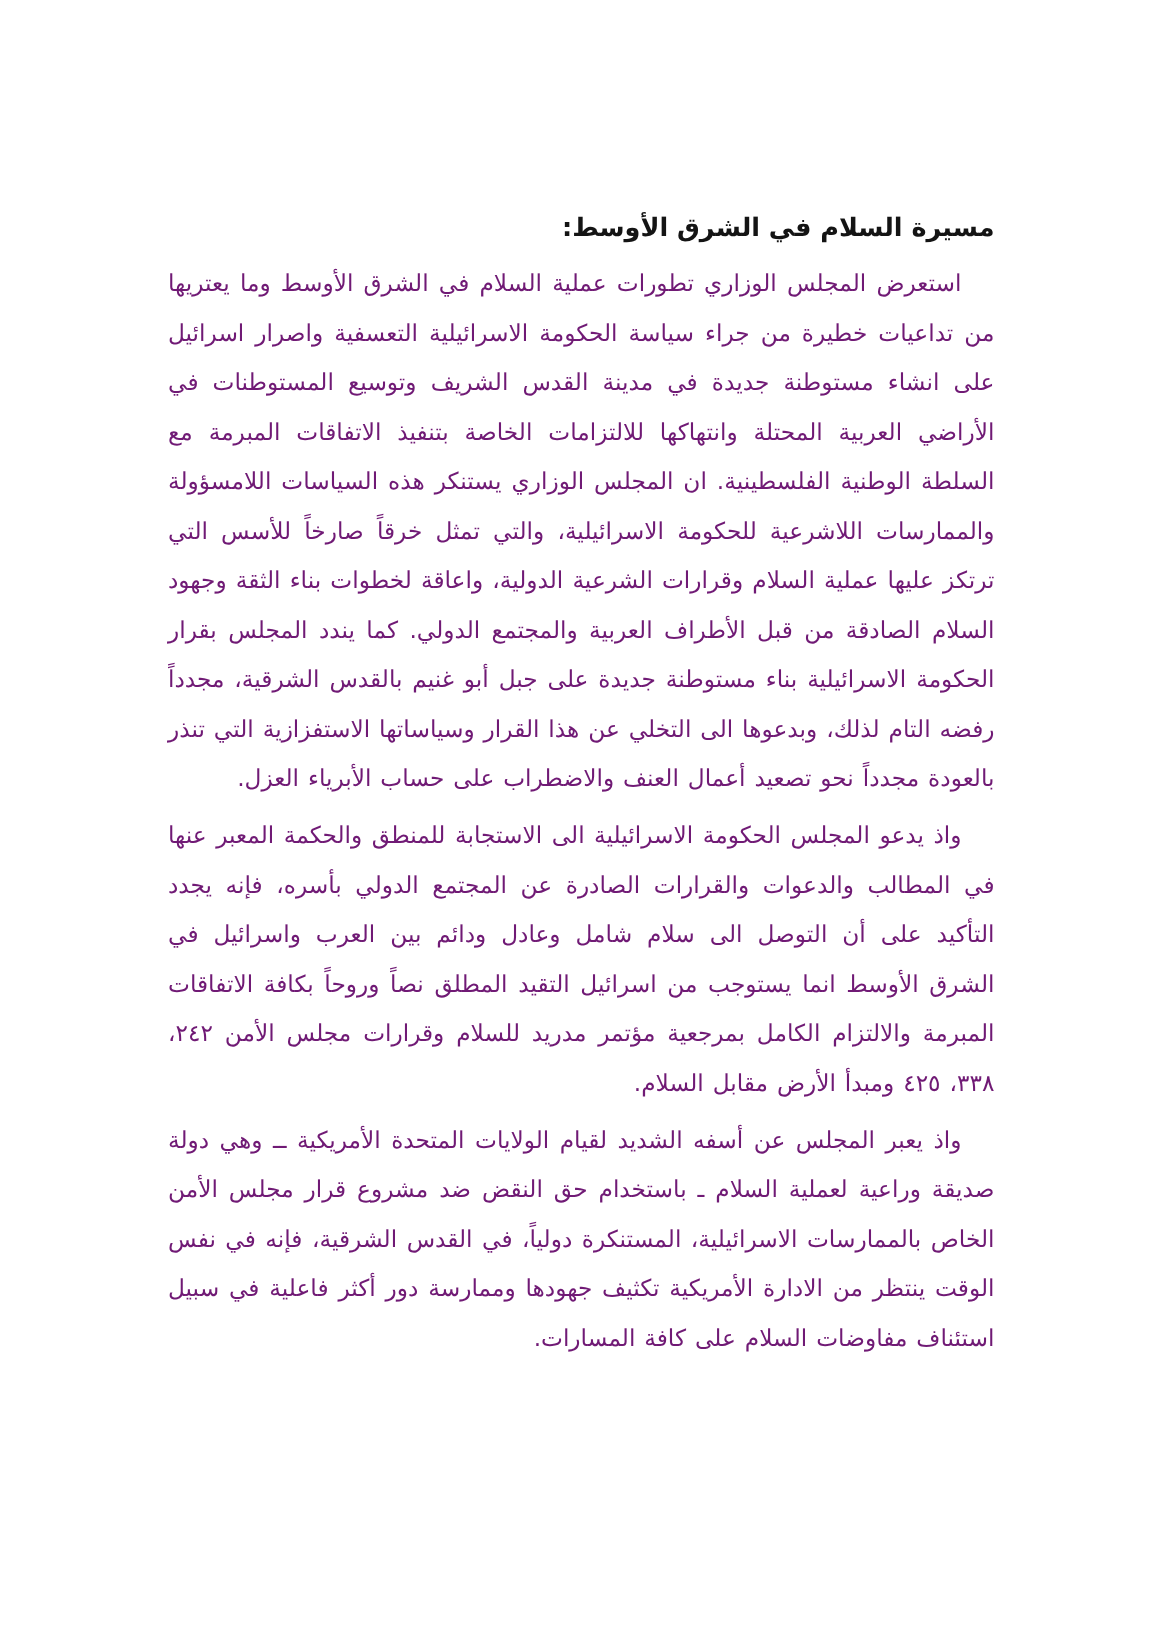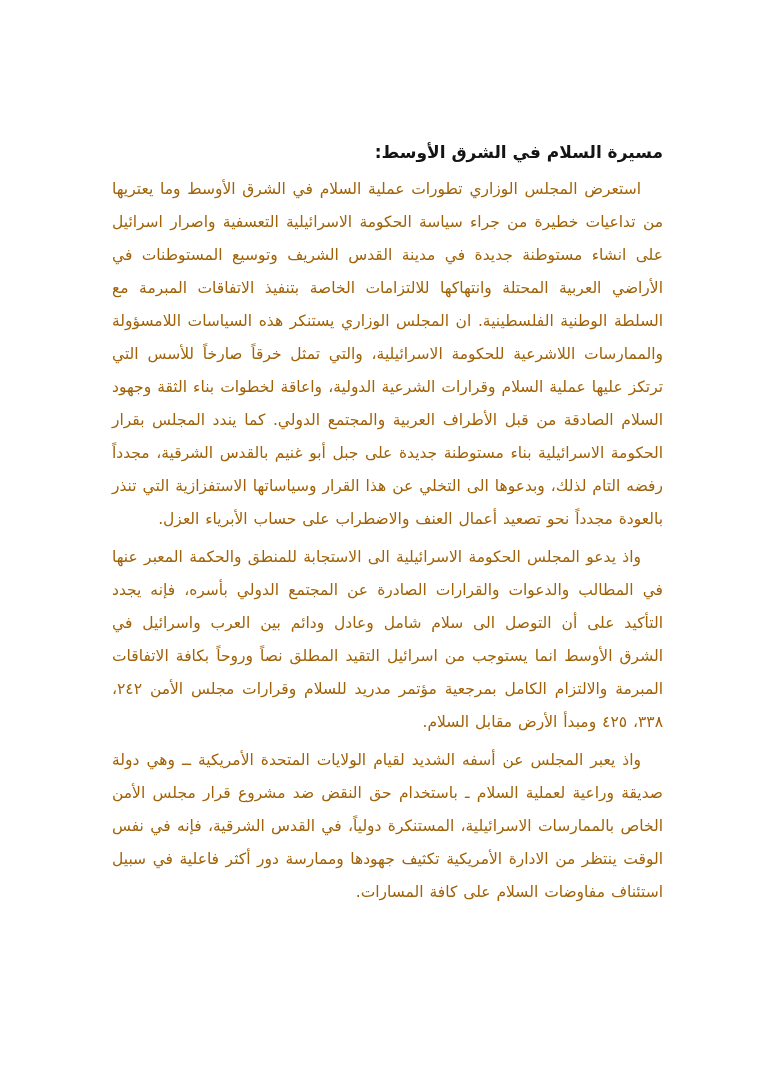"استعرض المجلس الوزاري تطورات عملية" .para { color: #a16207 -> #701a75 }
